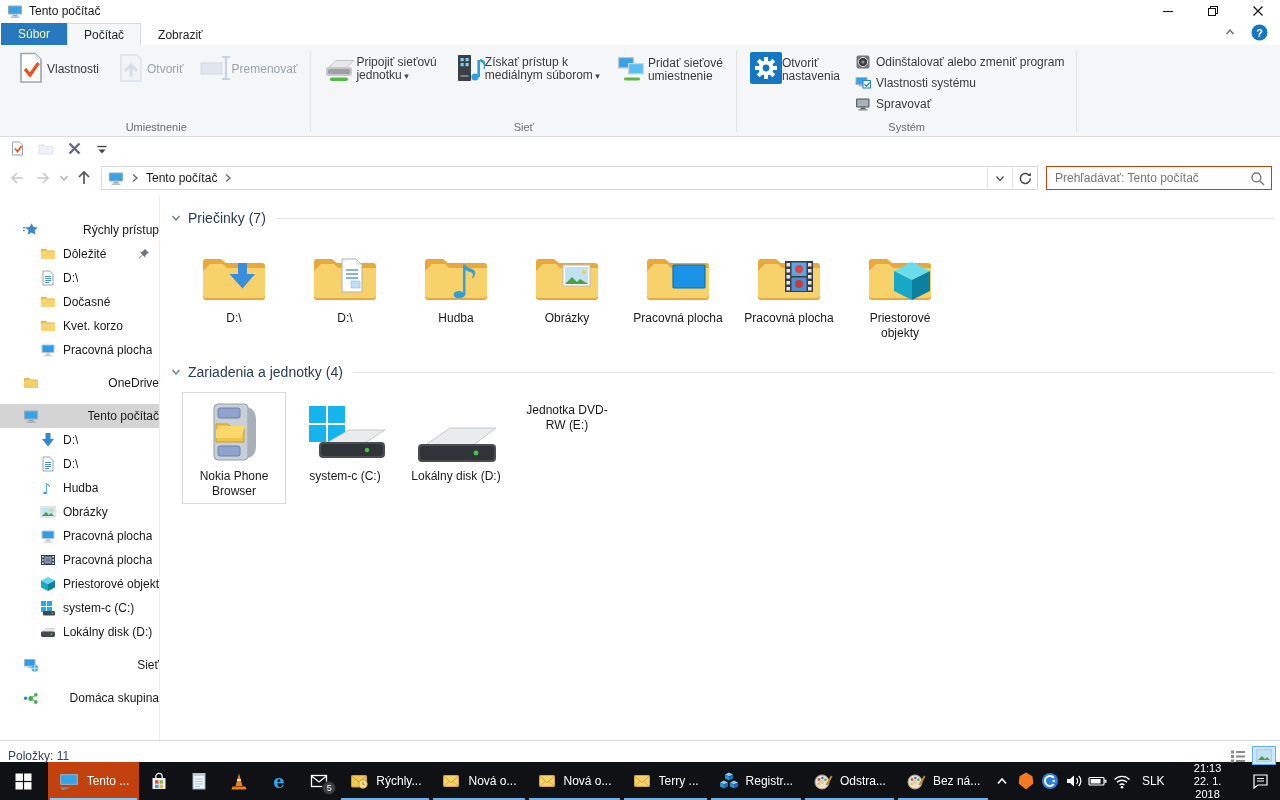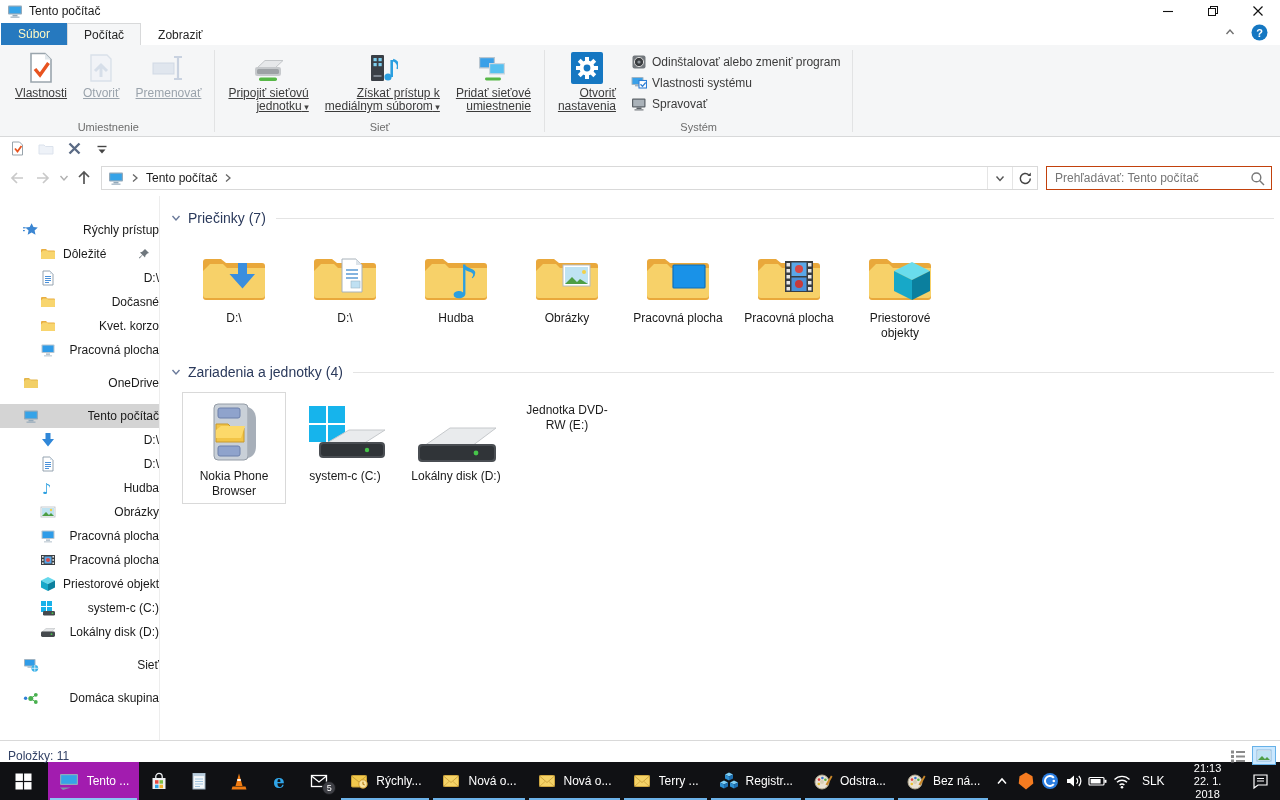"Vlastnosti" .rb-btn { flex-direction: column -> row; text-align: right -> left; text-decoration: underline -> none }
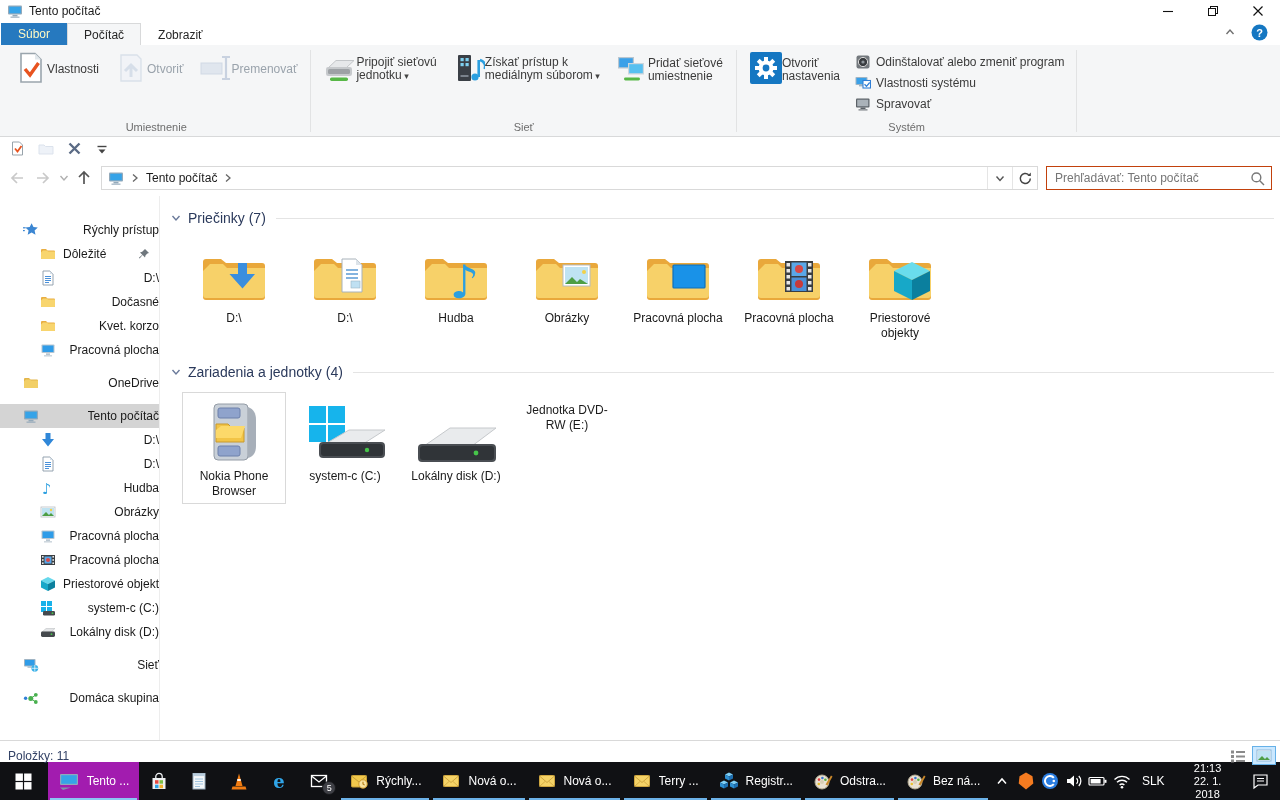"Dôležité" .side-item.lvl1 { justify-content: space-between -> none }
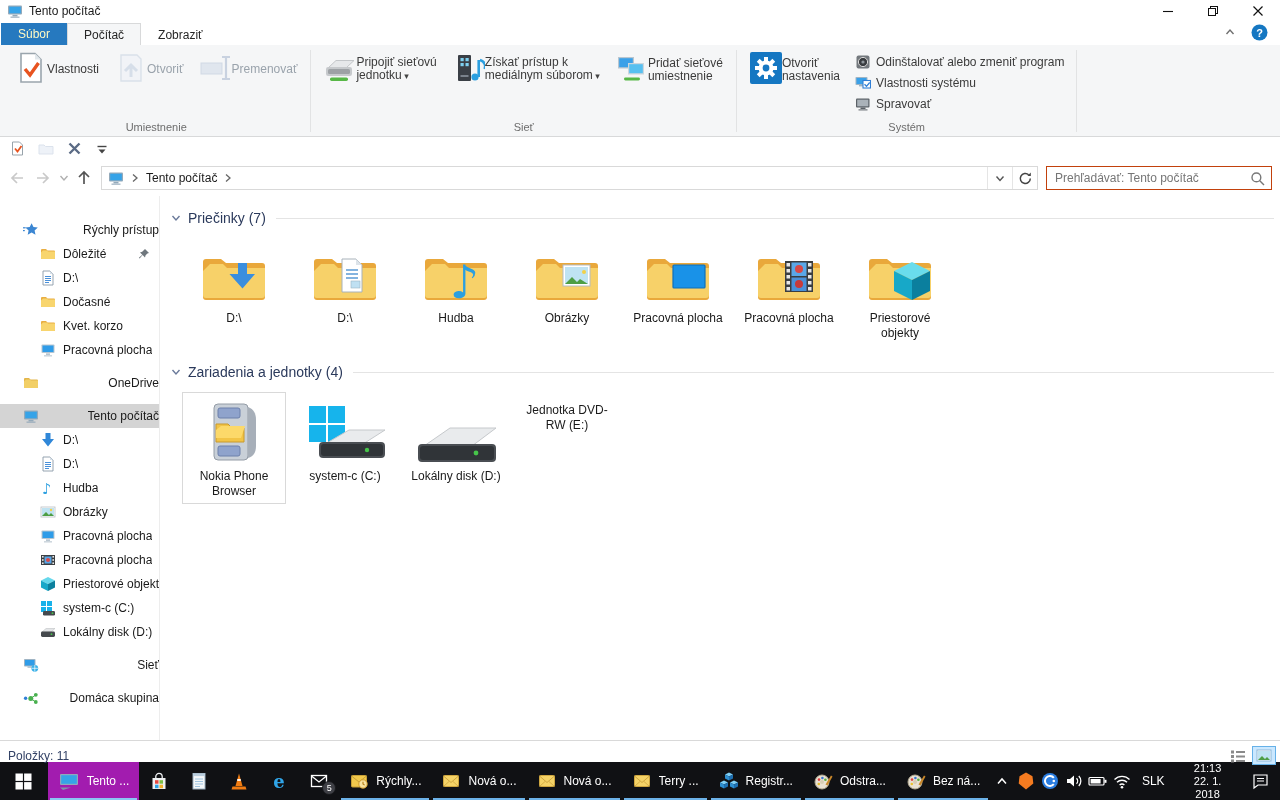"Tento ..." .tb-btn.active { background: #a21caf -> #c2410c }
